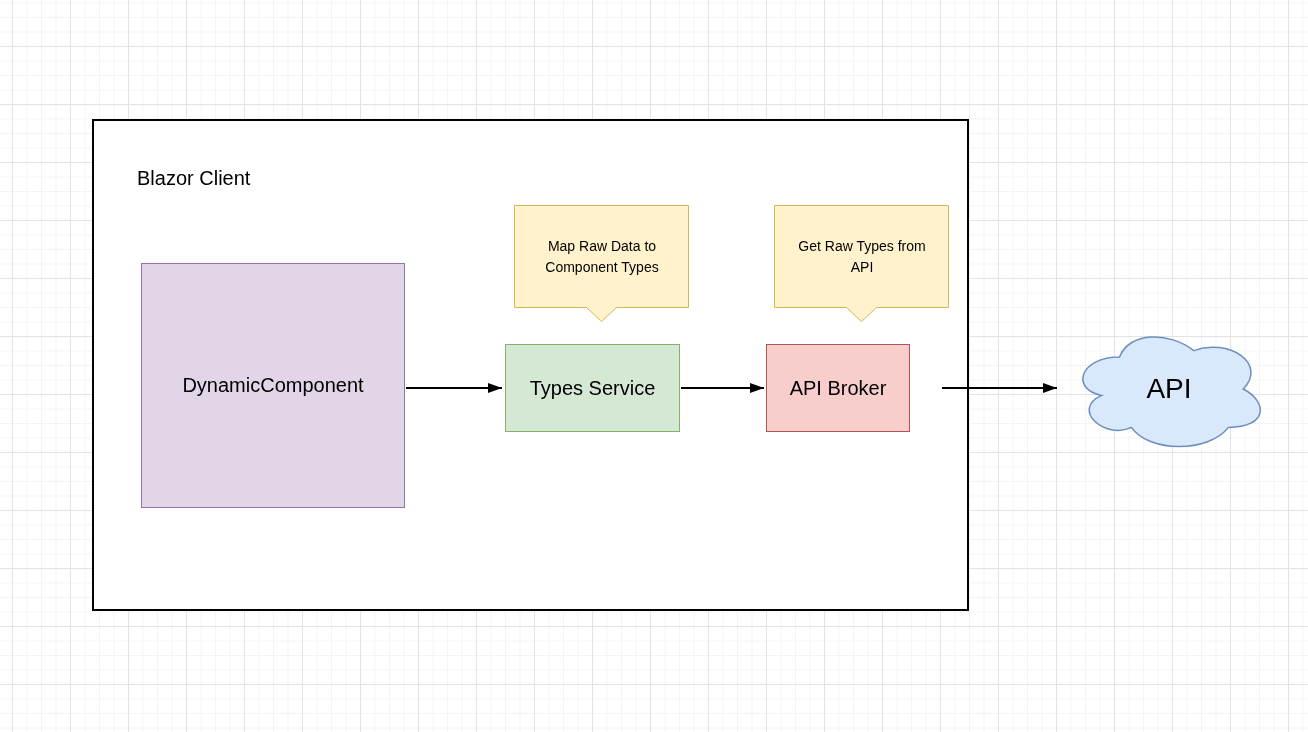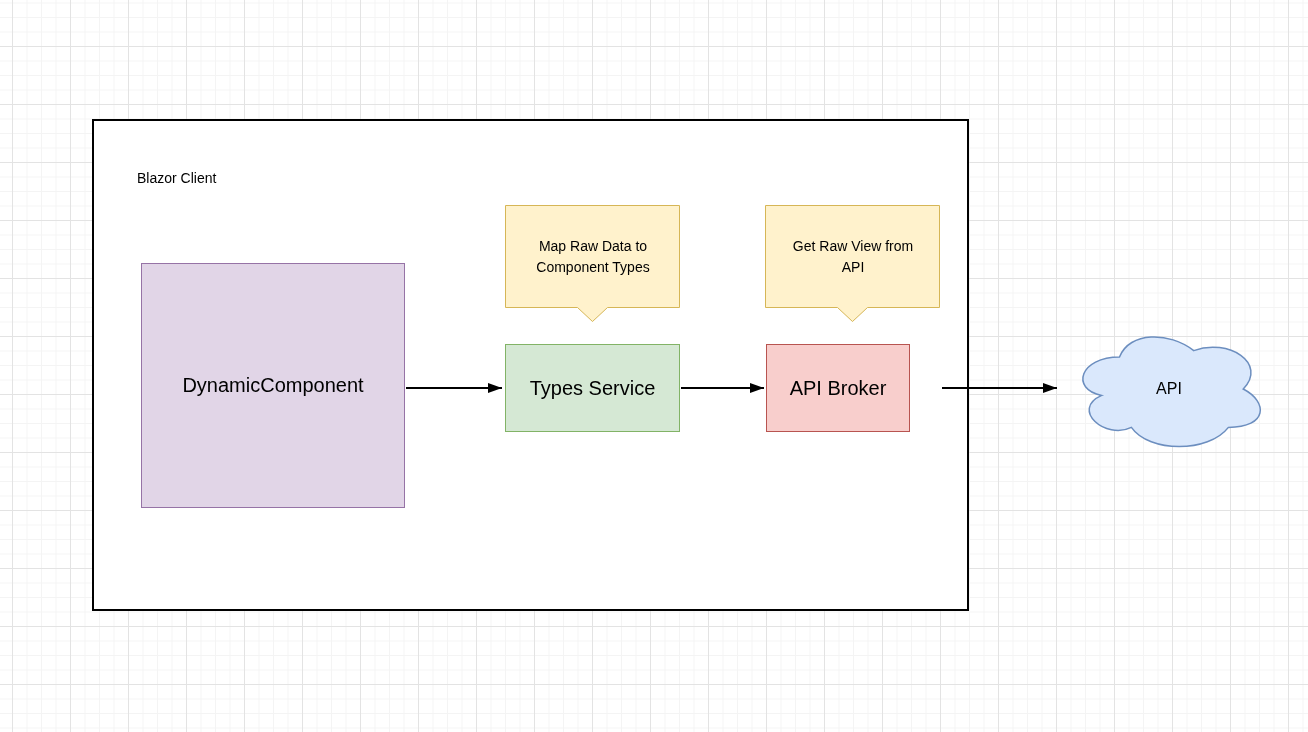"Blazor Client" .outer-label { font-size: 14px -> 20px }
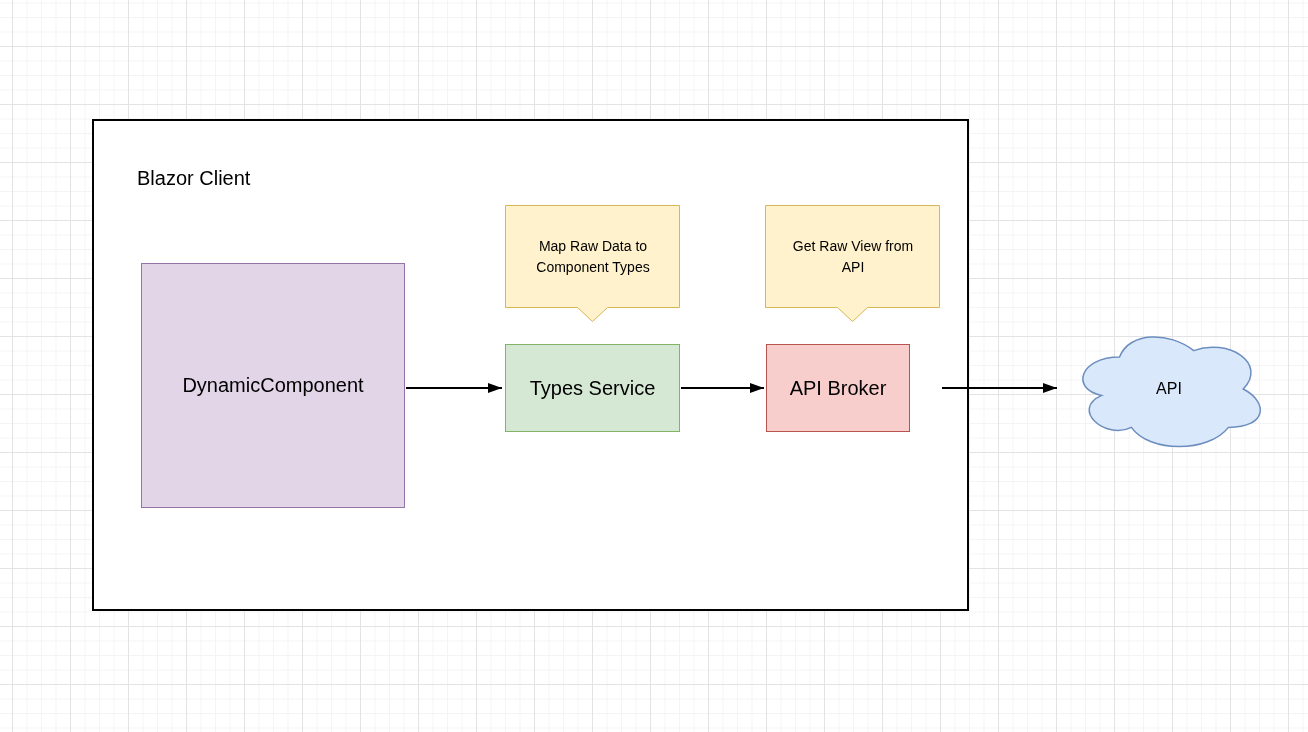"Map Raw Data to Component" .callout { margin-left: none -> 9px }
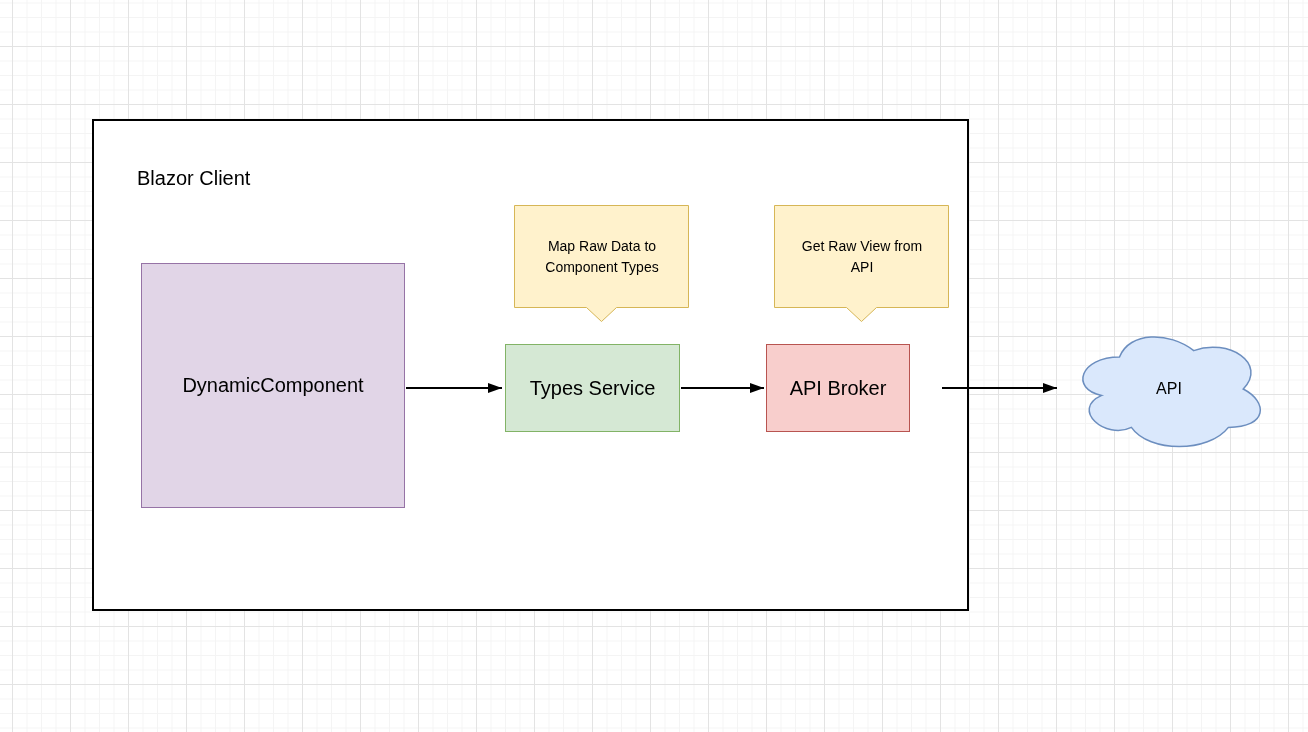"Get Raw View from API" div.callout-text { text: View -> Types }
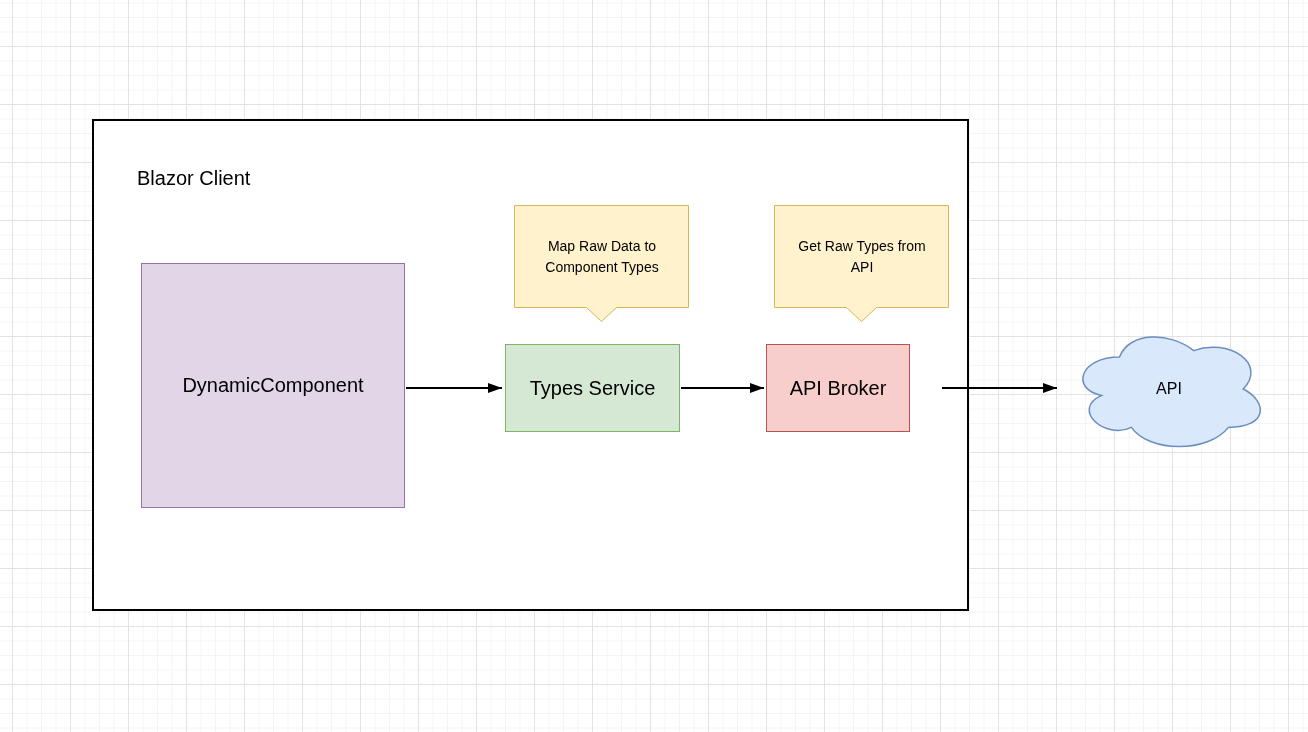"API" .cloud-label { font-size: 16px -> 28px }
